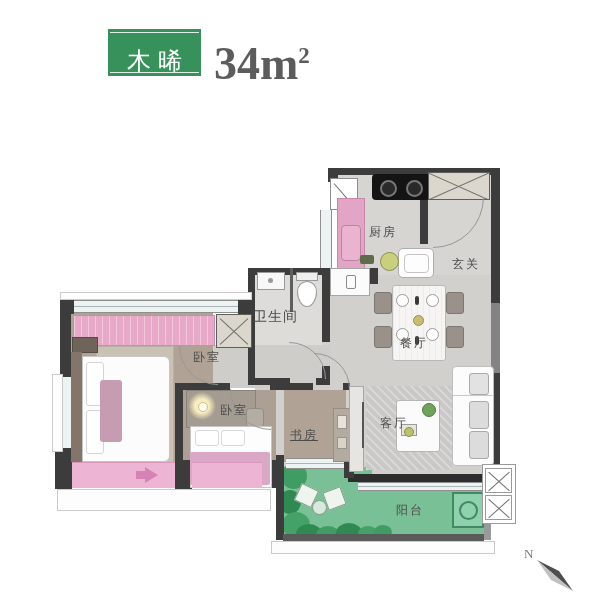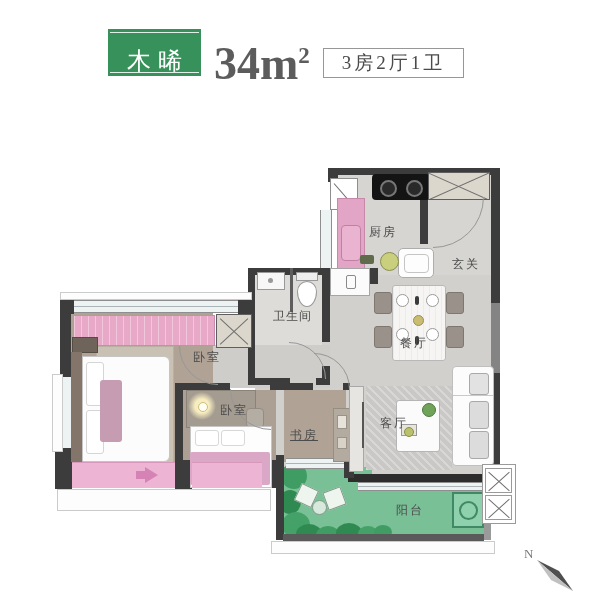"3房2厅1卫" div.abs { html: <div> <span>3房2厅1卫</span> </div> -> none }
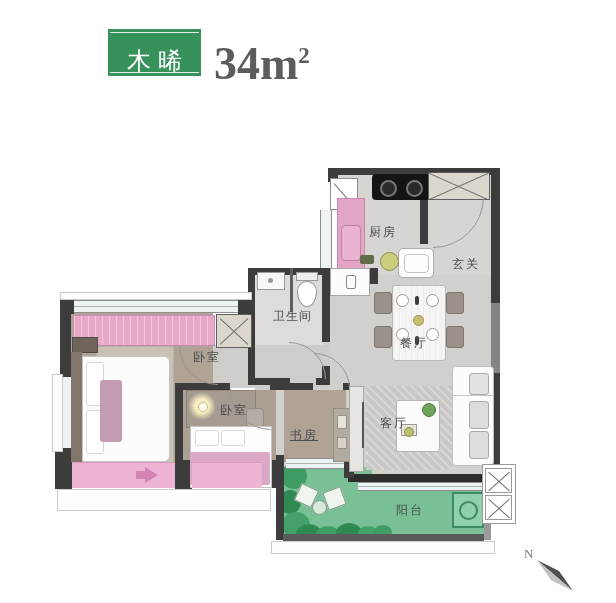"卫生间" div.label { font-size: 12px -> 14px; margin-left: 20px -> none }
